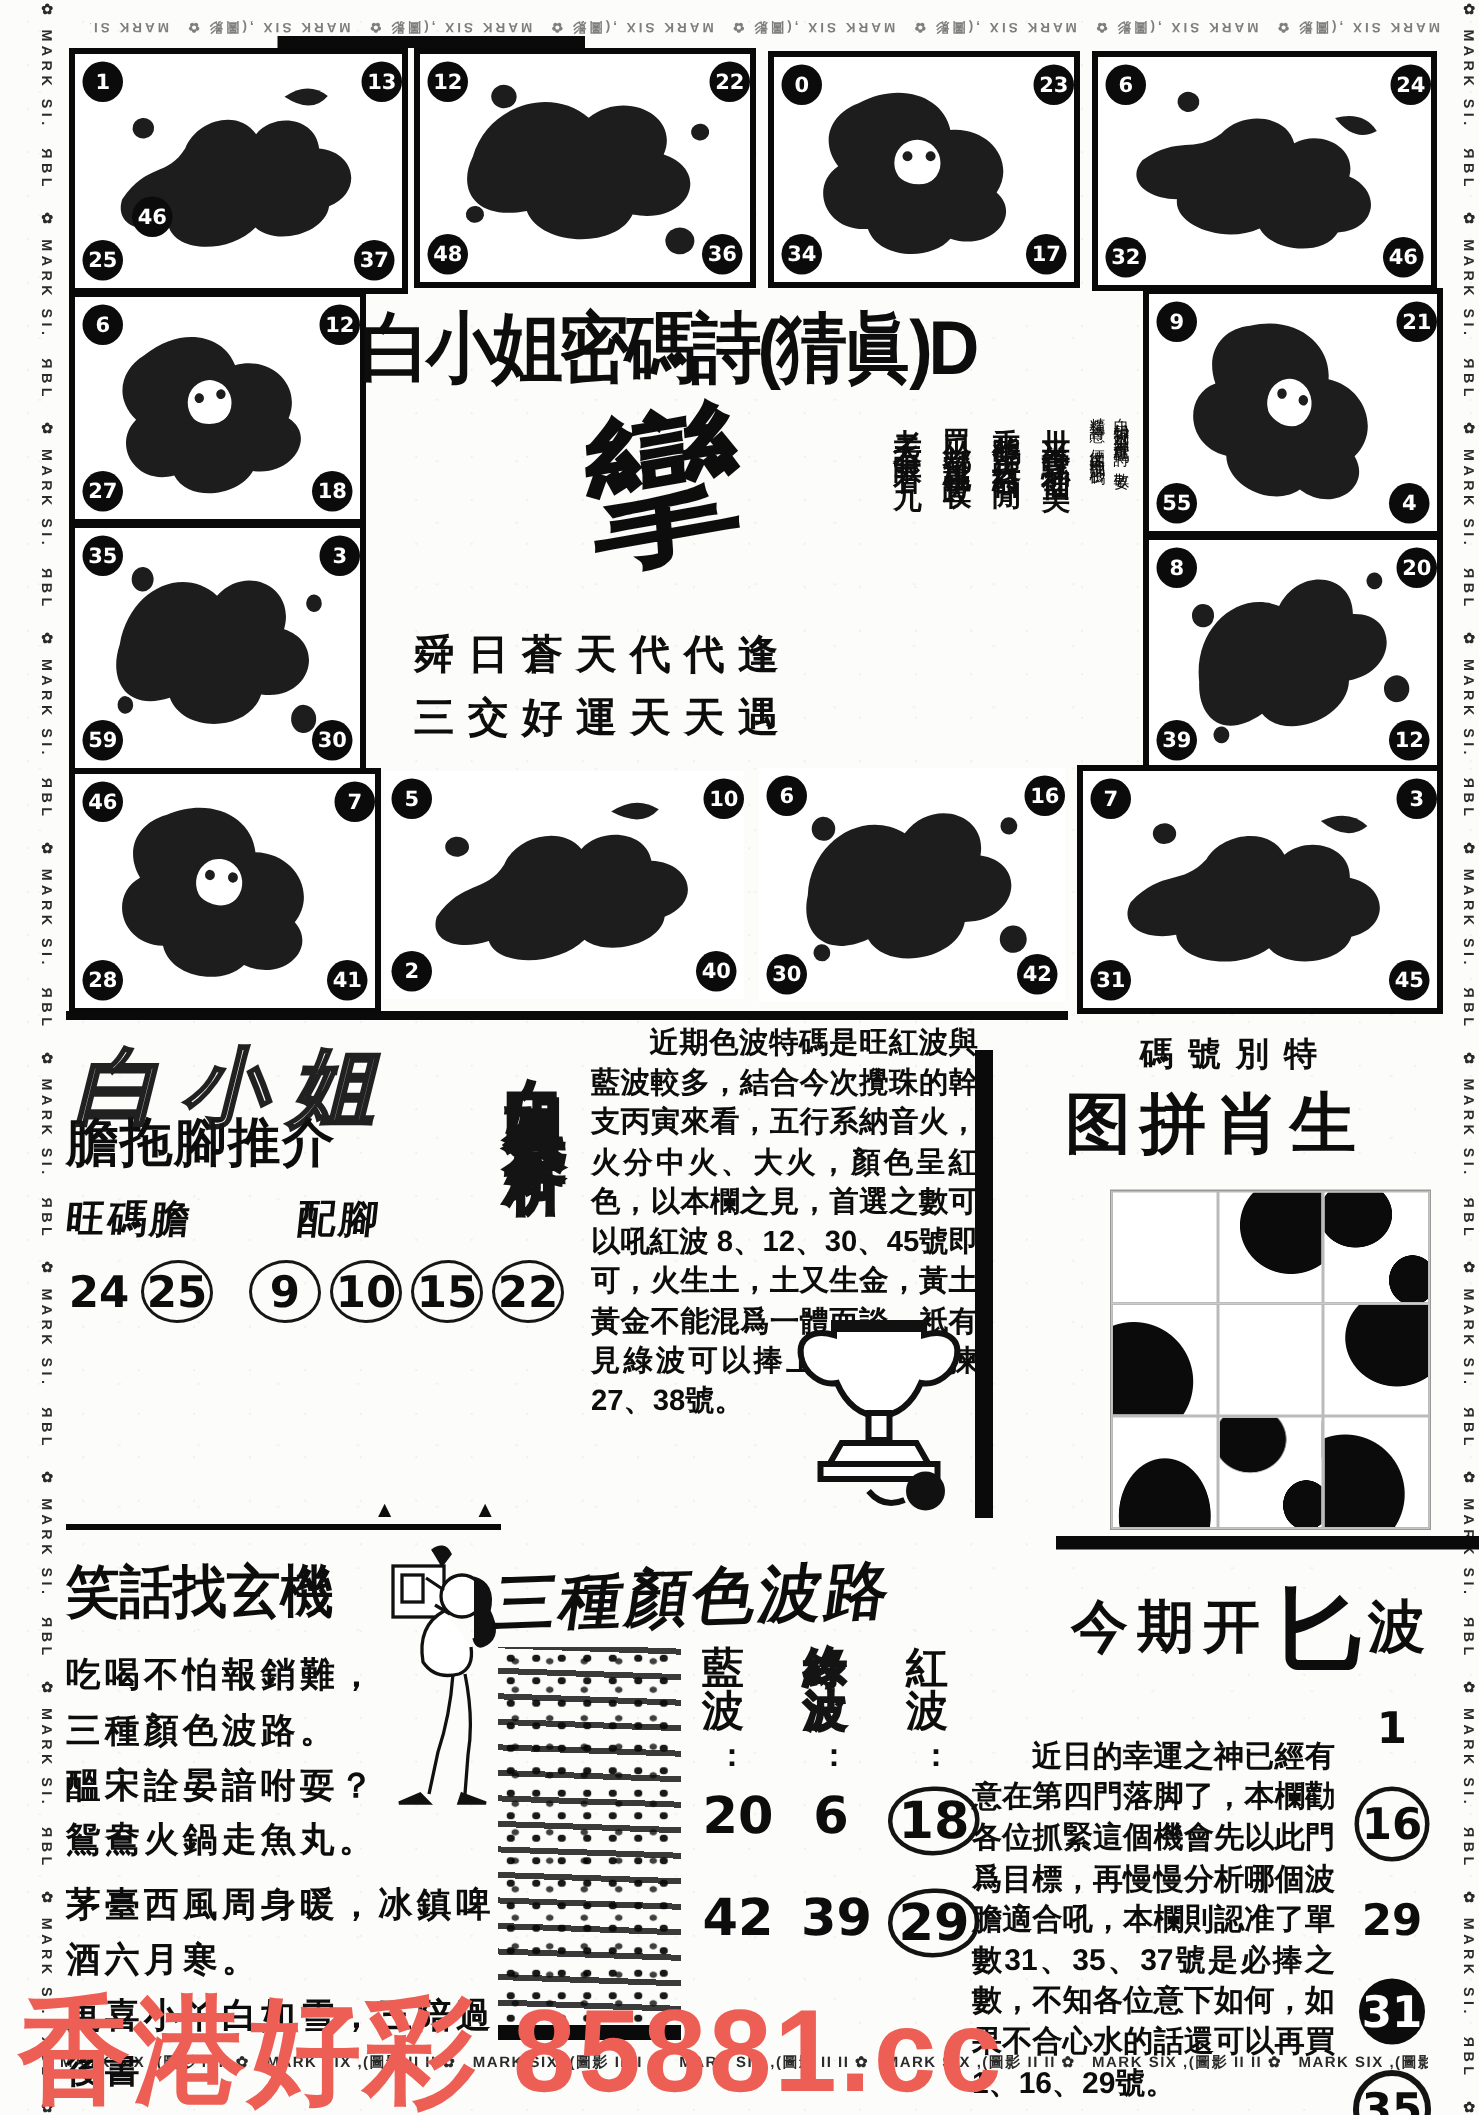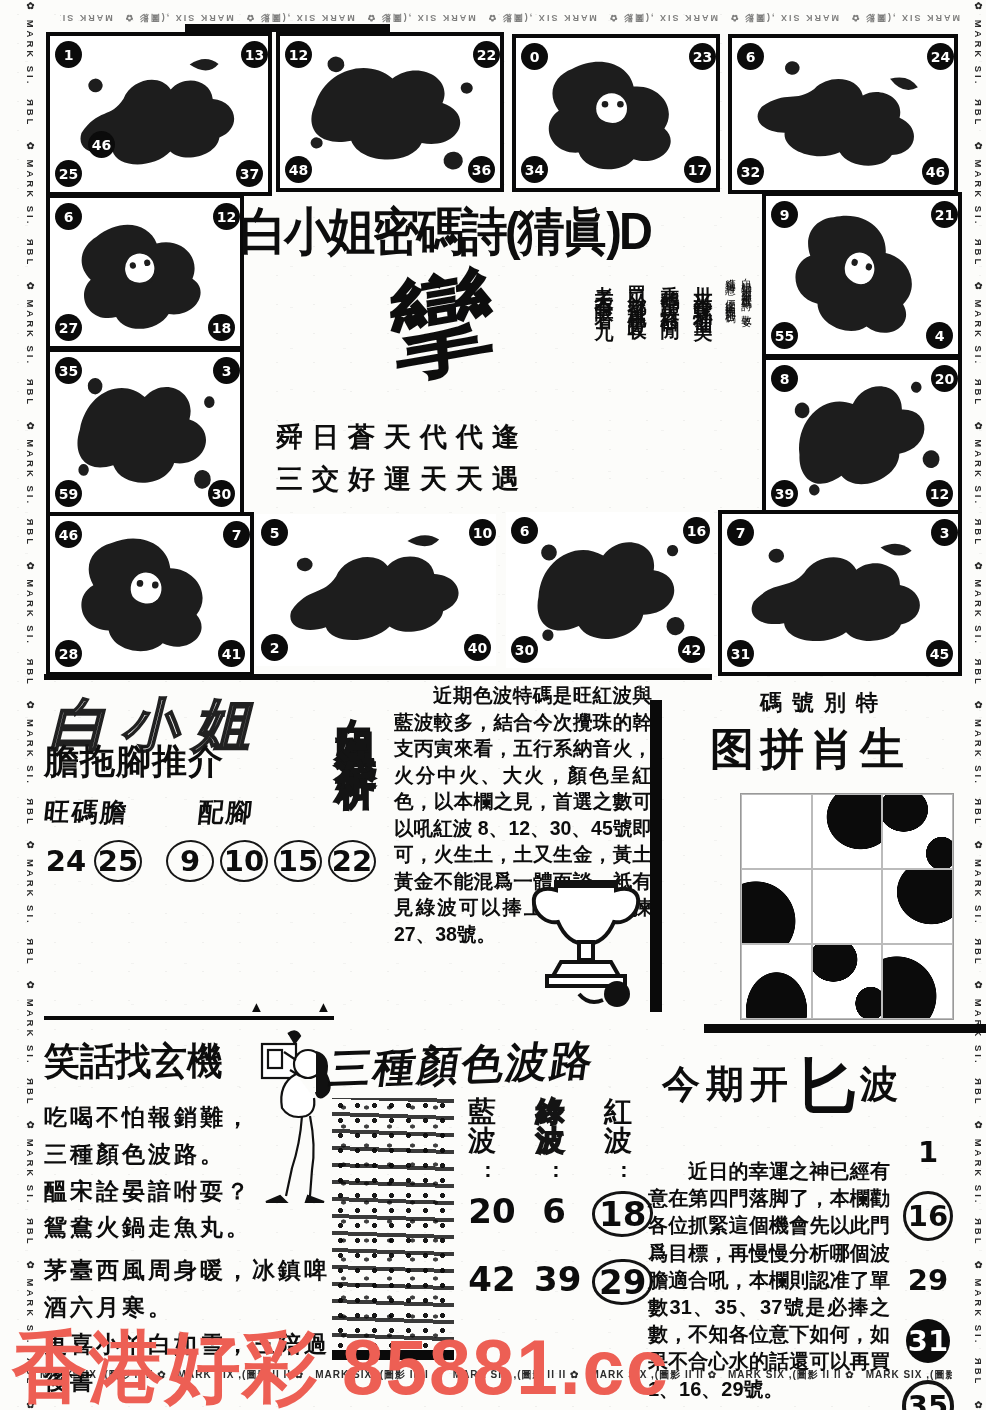"今期开匕波" div.week-title { text-align: none -> right }
